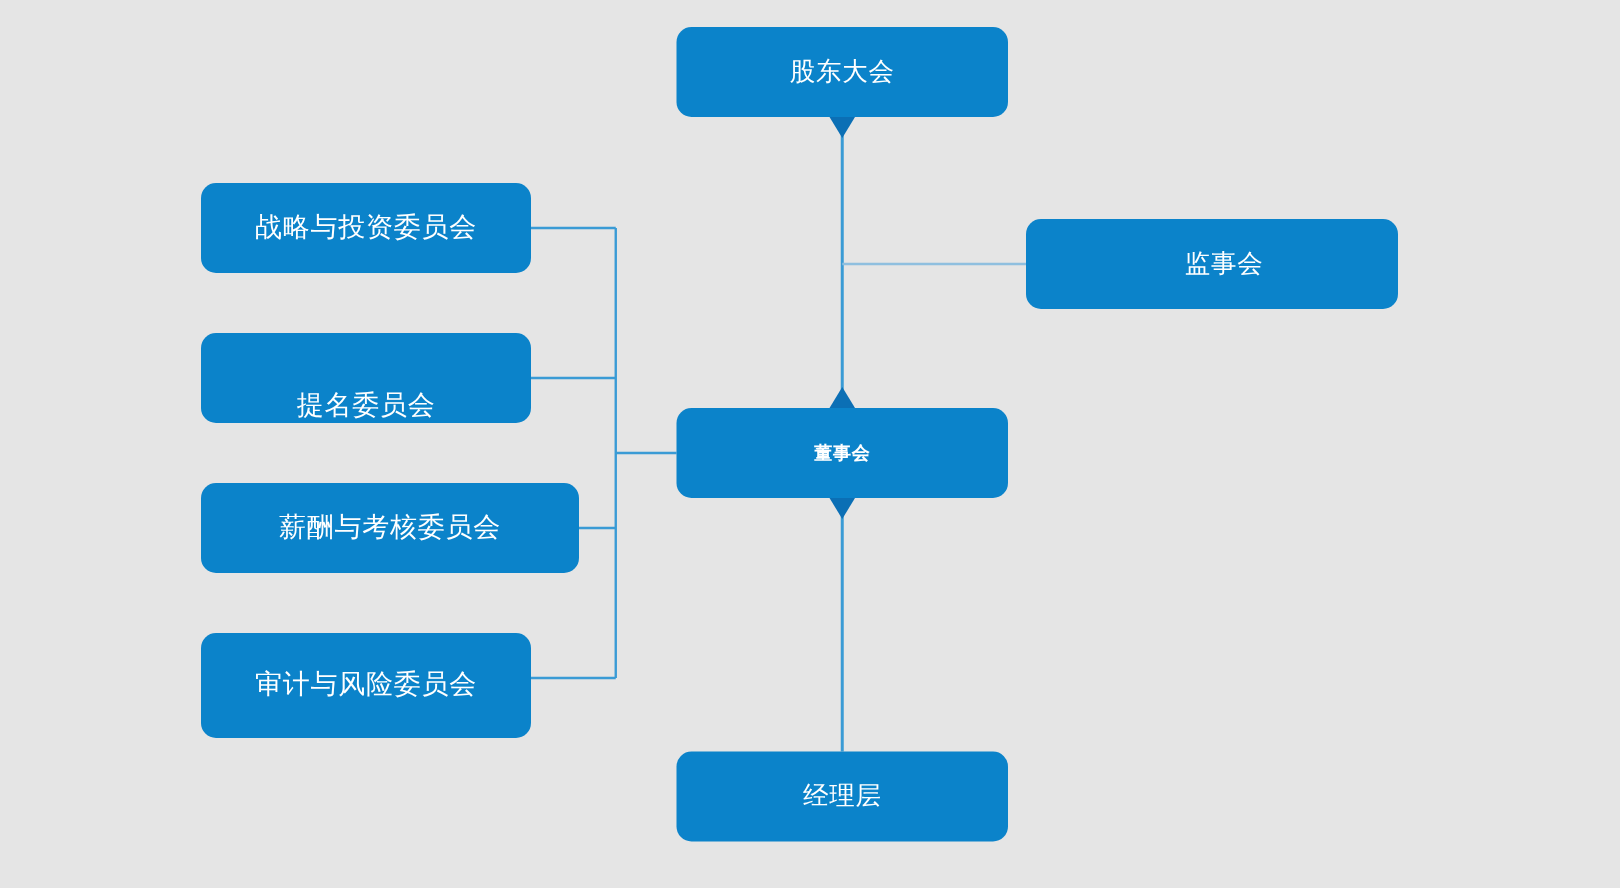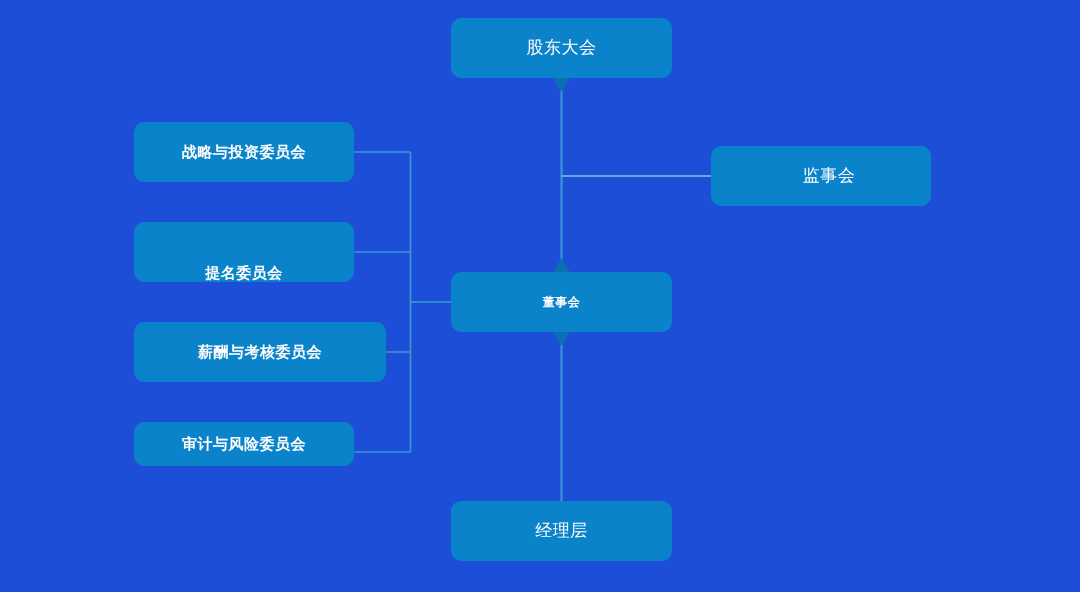"股东大会" #org-chart { background: #1d4ed8 -> #e5e5e5 }
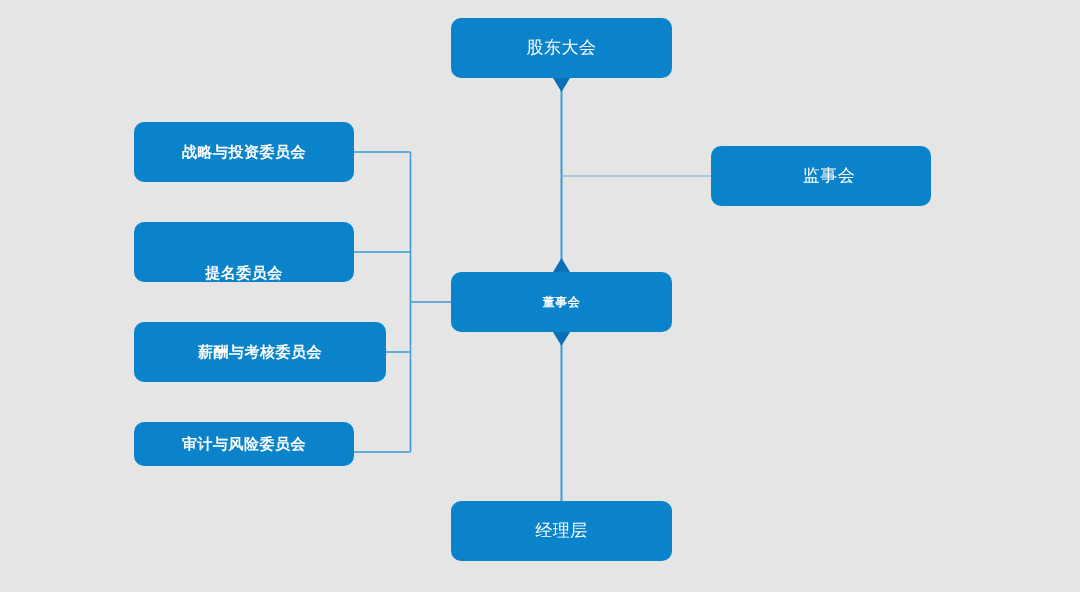"战略与投资委员会" .node.level-committee .node-label { font-size: 15px -> 18px; font-weight: 700 -> 400 }
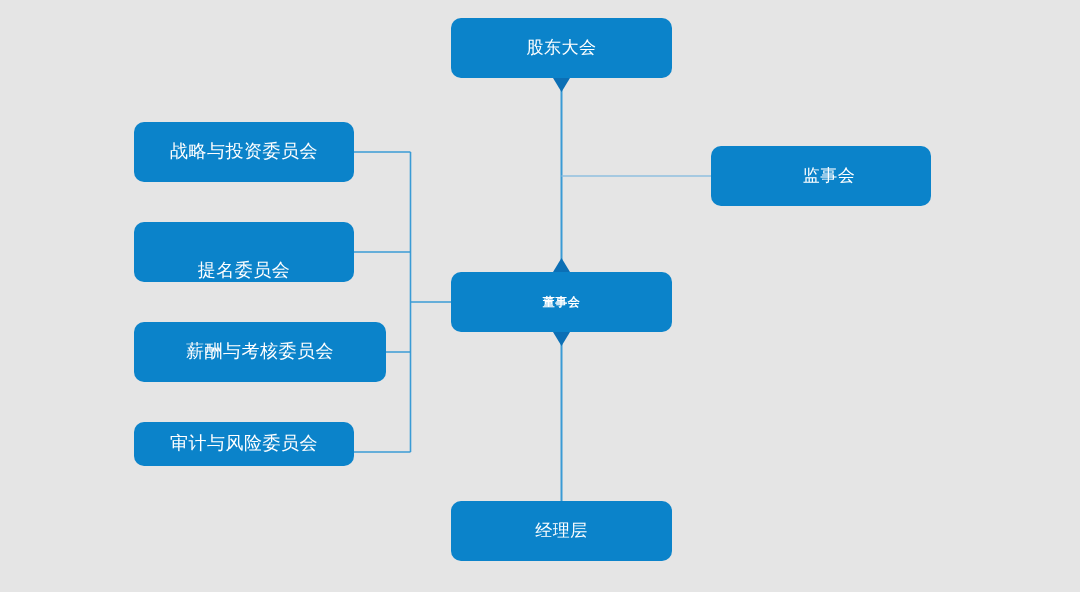"监事会" div.node { left: 711px -> 684px; width: 220px -> 248px }
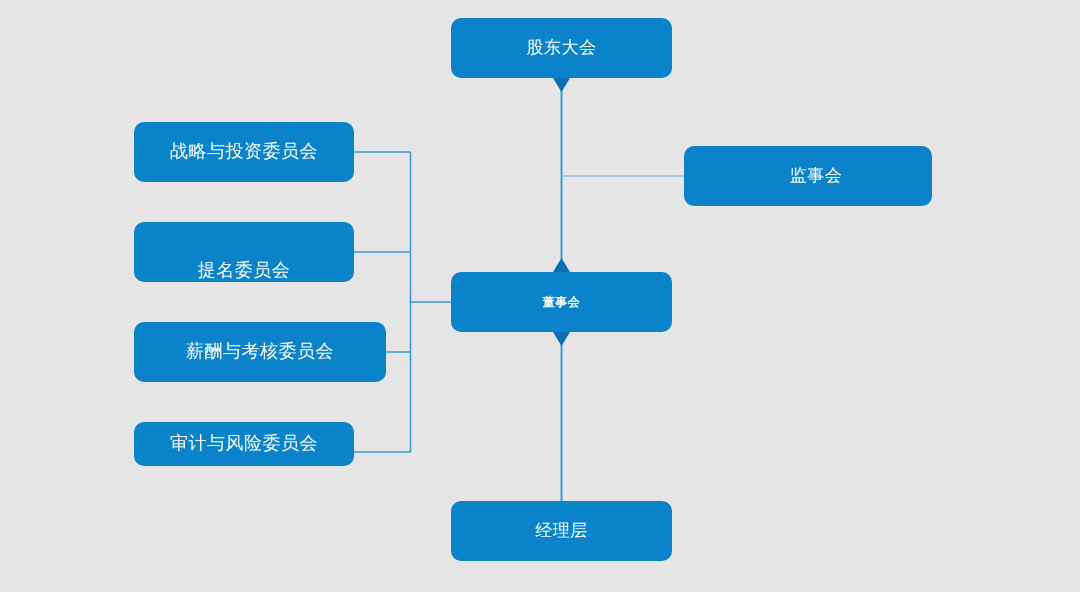"审计与风险委员会" div.node { height: 44px -> 70px }
